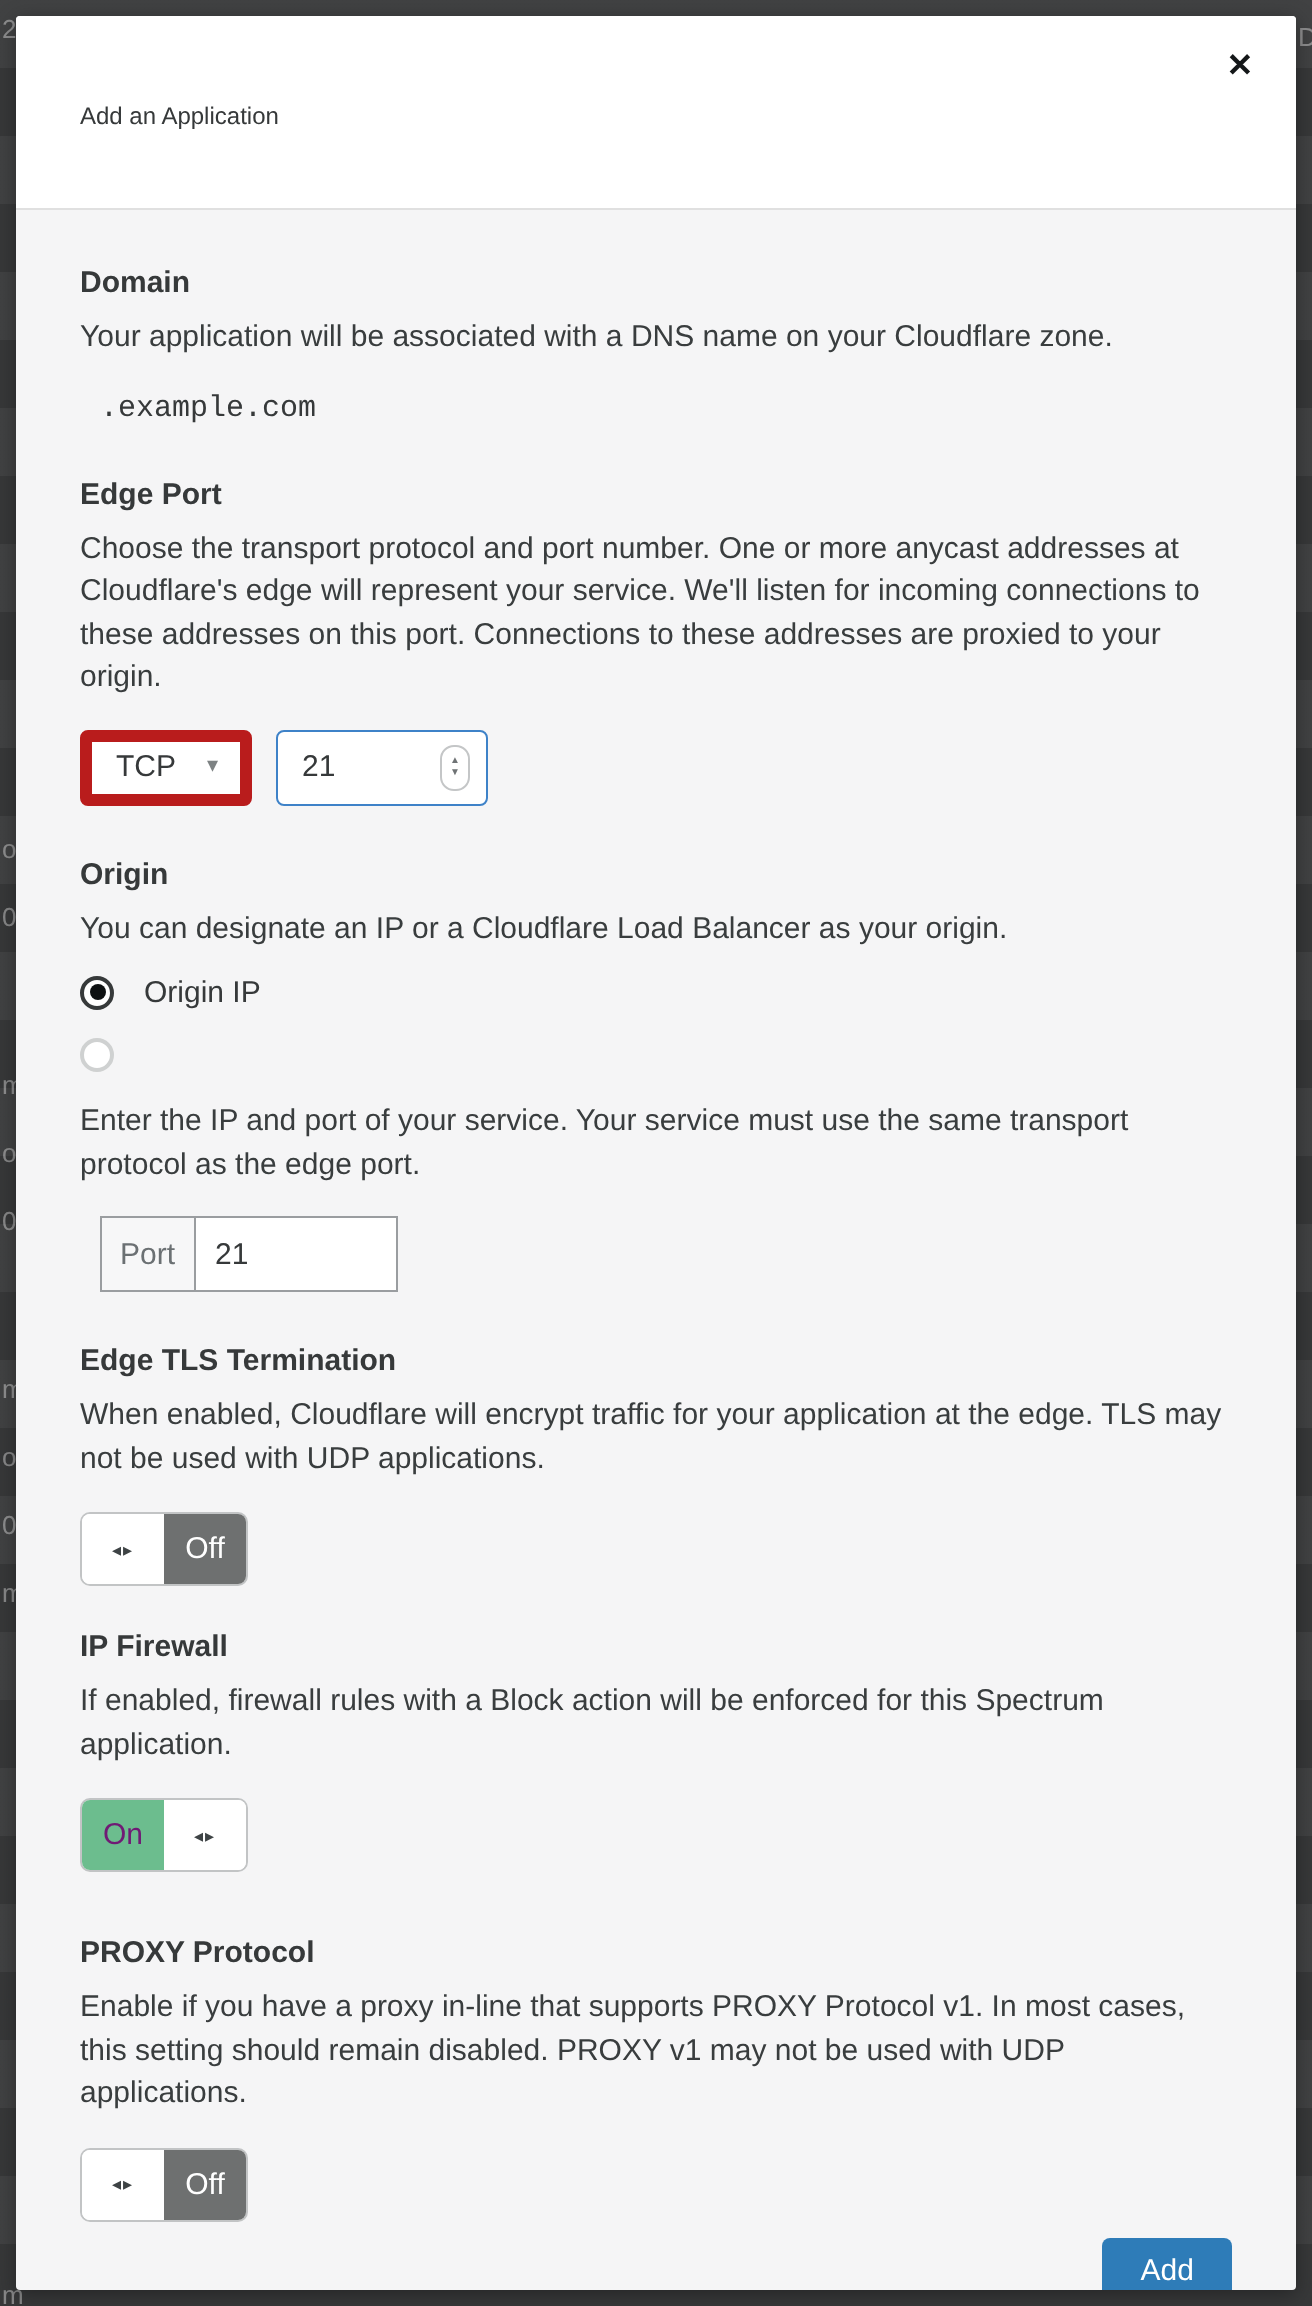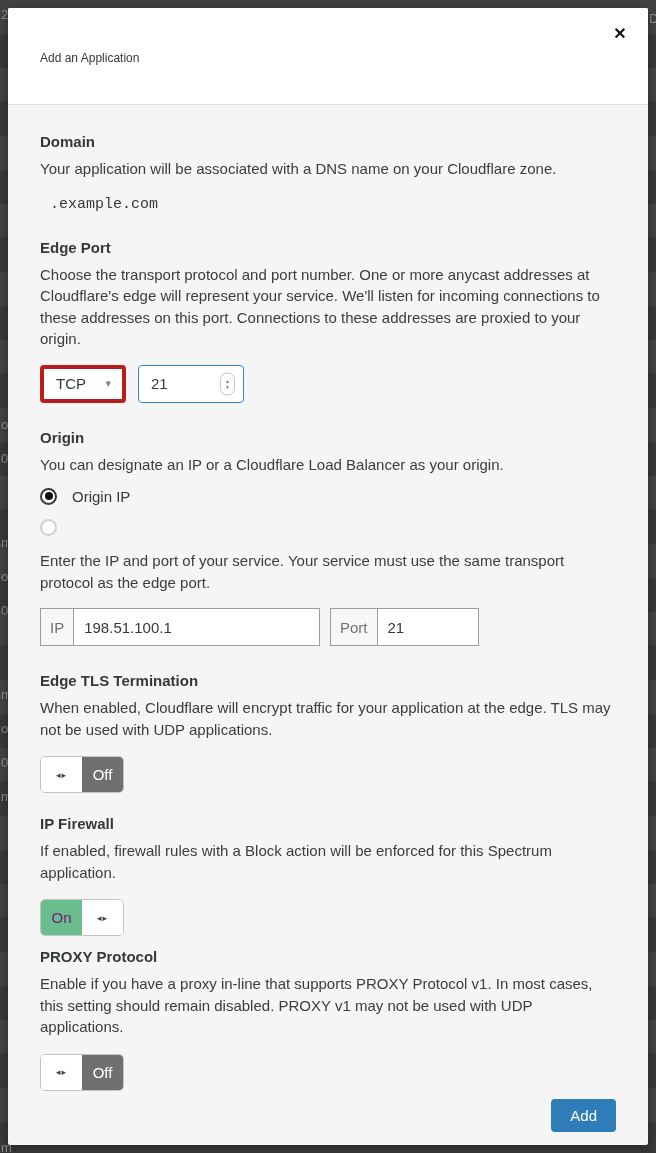"TCP" .select { border: 4px solid #b91c1c -> 6px solid #b91c1c }
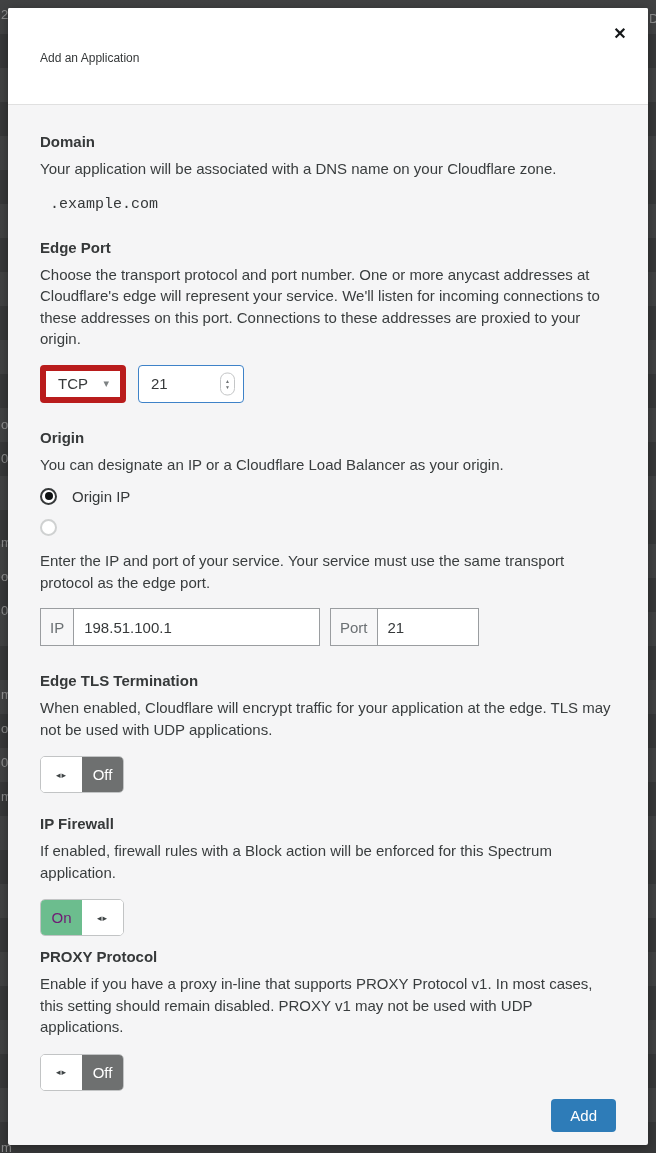"IP" div.addon-group { html: <div> <span>IP</span> <input> </div> -> none }
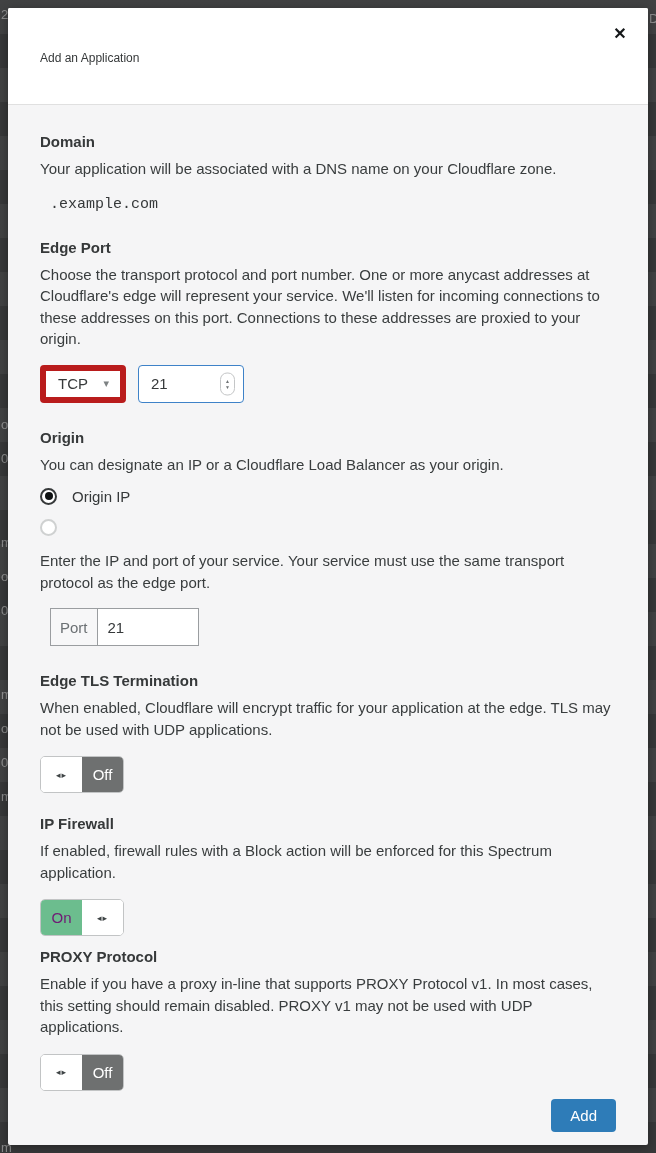"PROXY Protocol" div.section-label { margin-top: 12px -> 32px }
